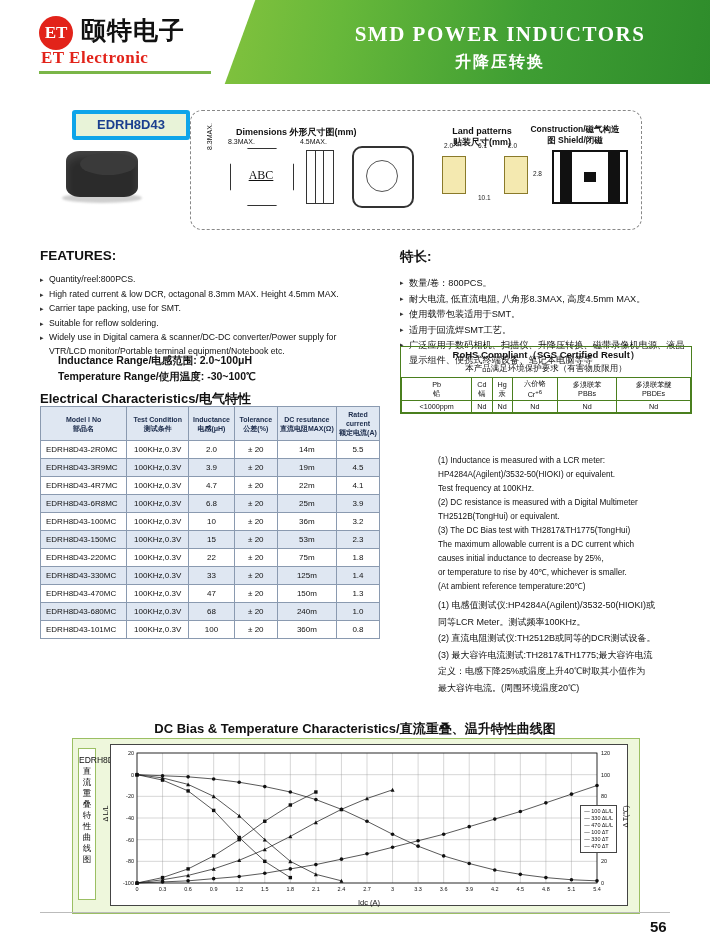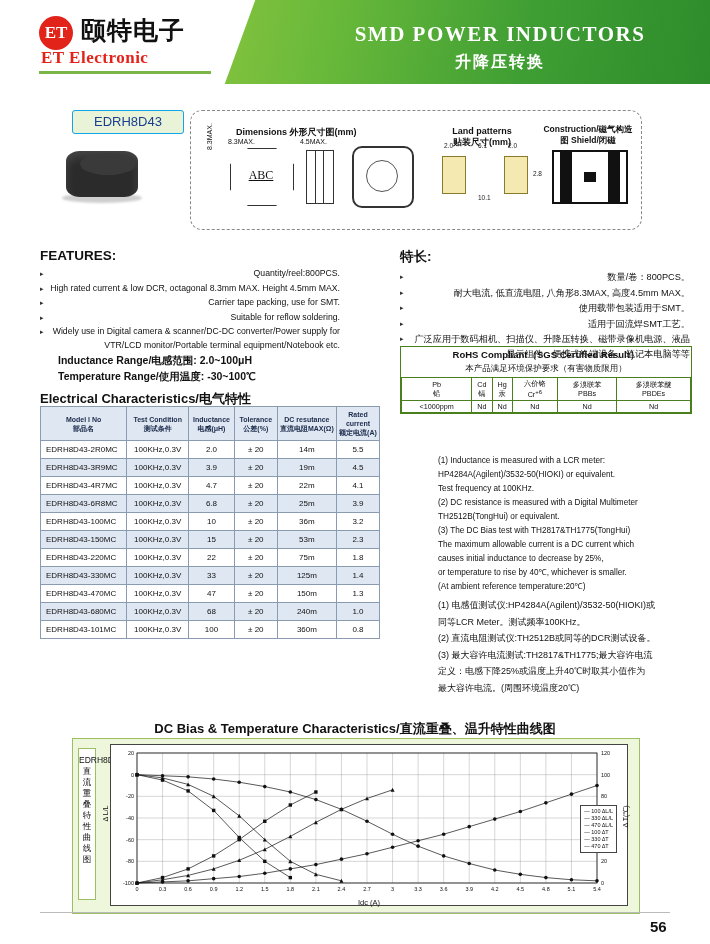"EDRH8D43" .partbox { border: 1px solid #0ea5e9 -> 4px solid #0ea5e9; font-weight: normal -> bold }
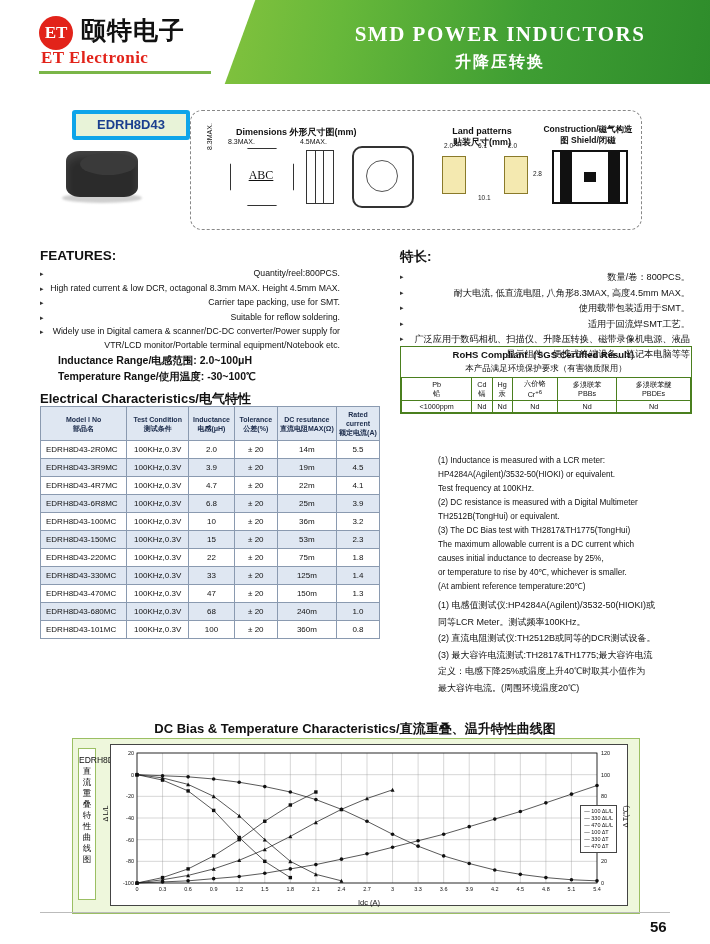"Construction/磁气构造图 Shield/闭磁" .cons-title { left: 540px -> 527px }
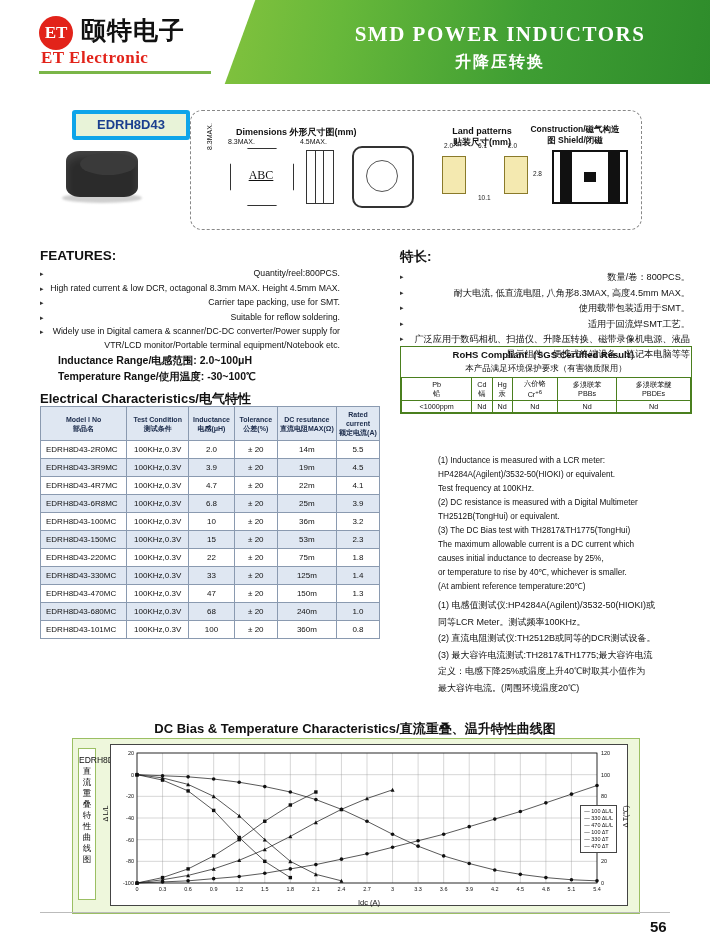"Quantity/reel:800PCS." .bullet-list { margin: 4px 0 0 0 -> 10px 0 0 0; text-align: right -> none }
